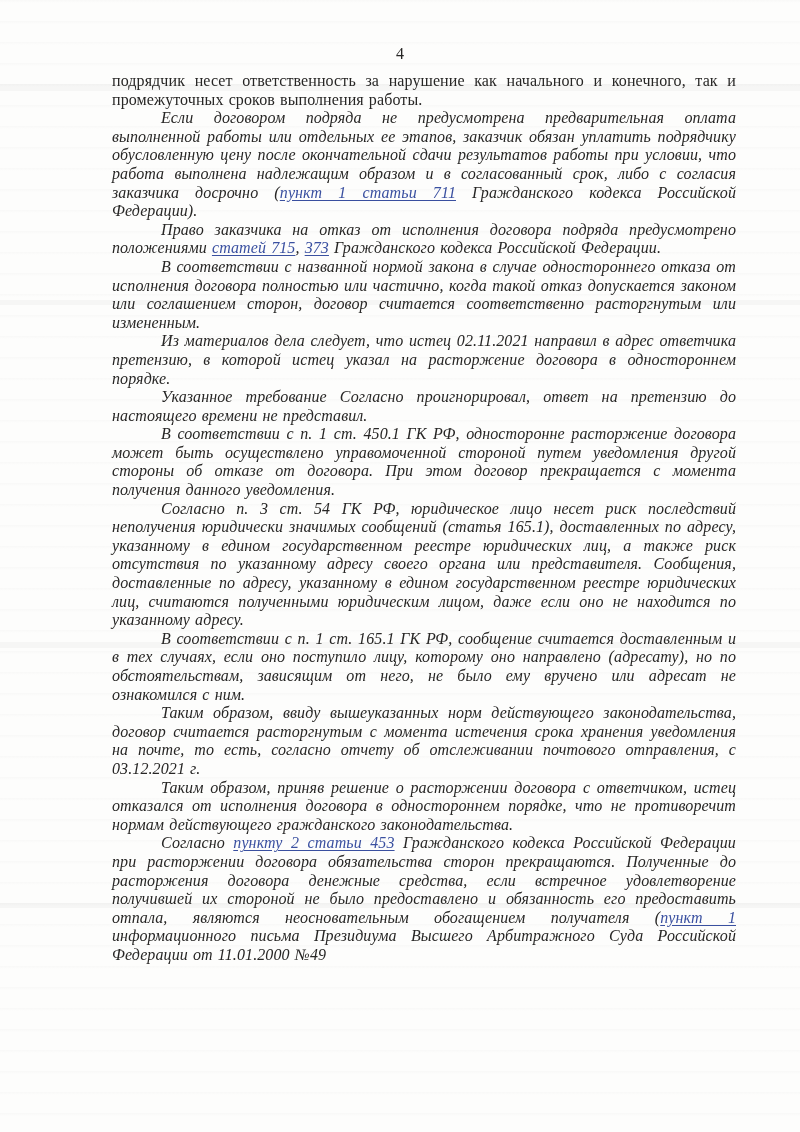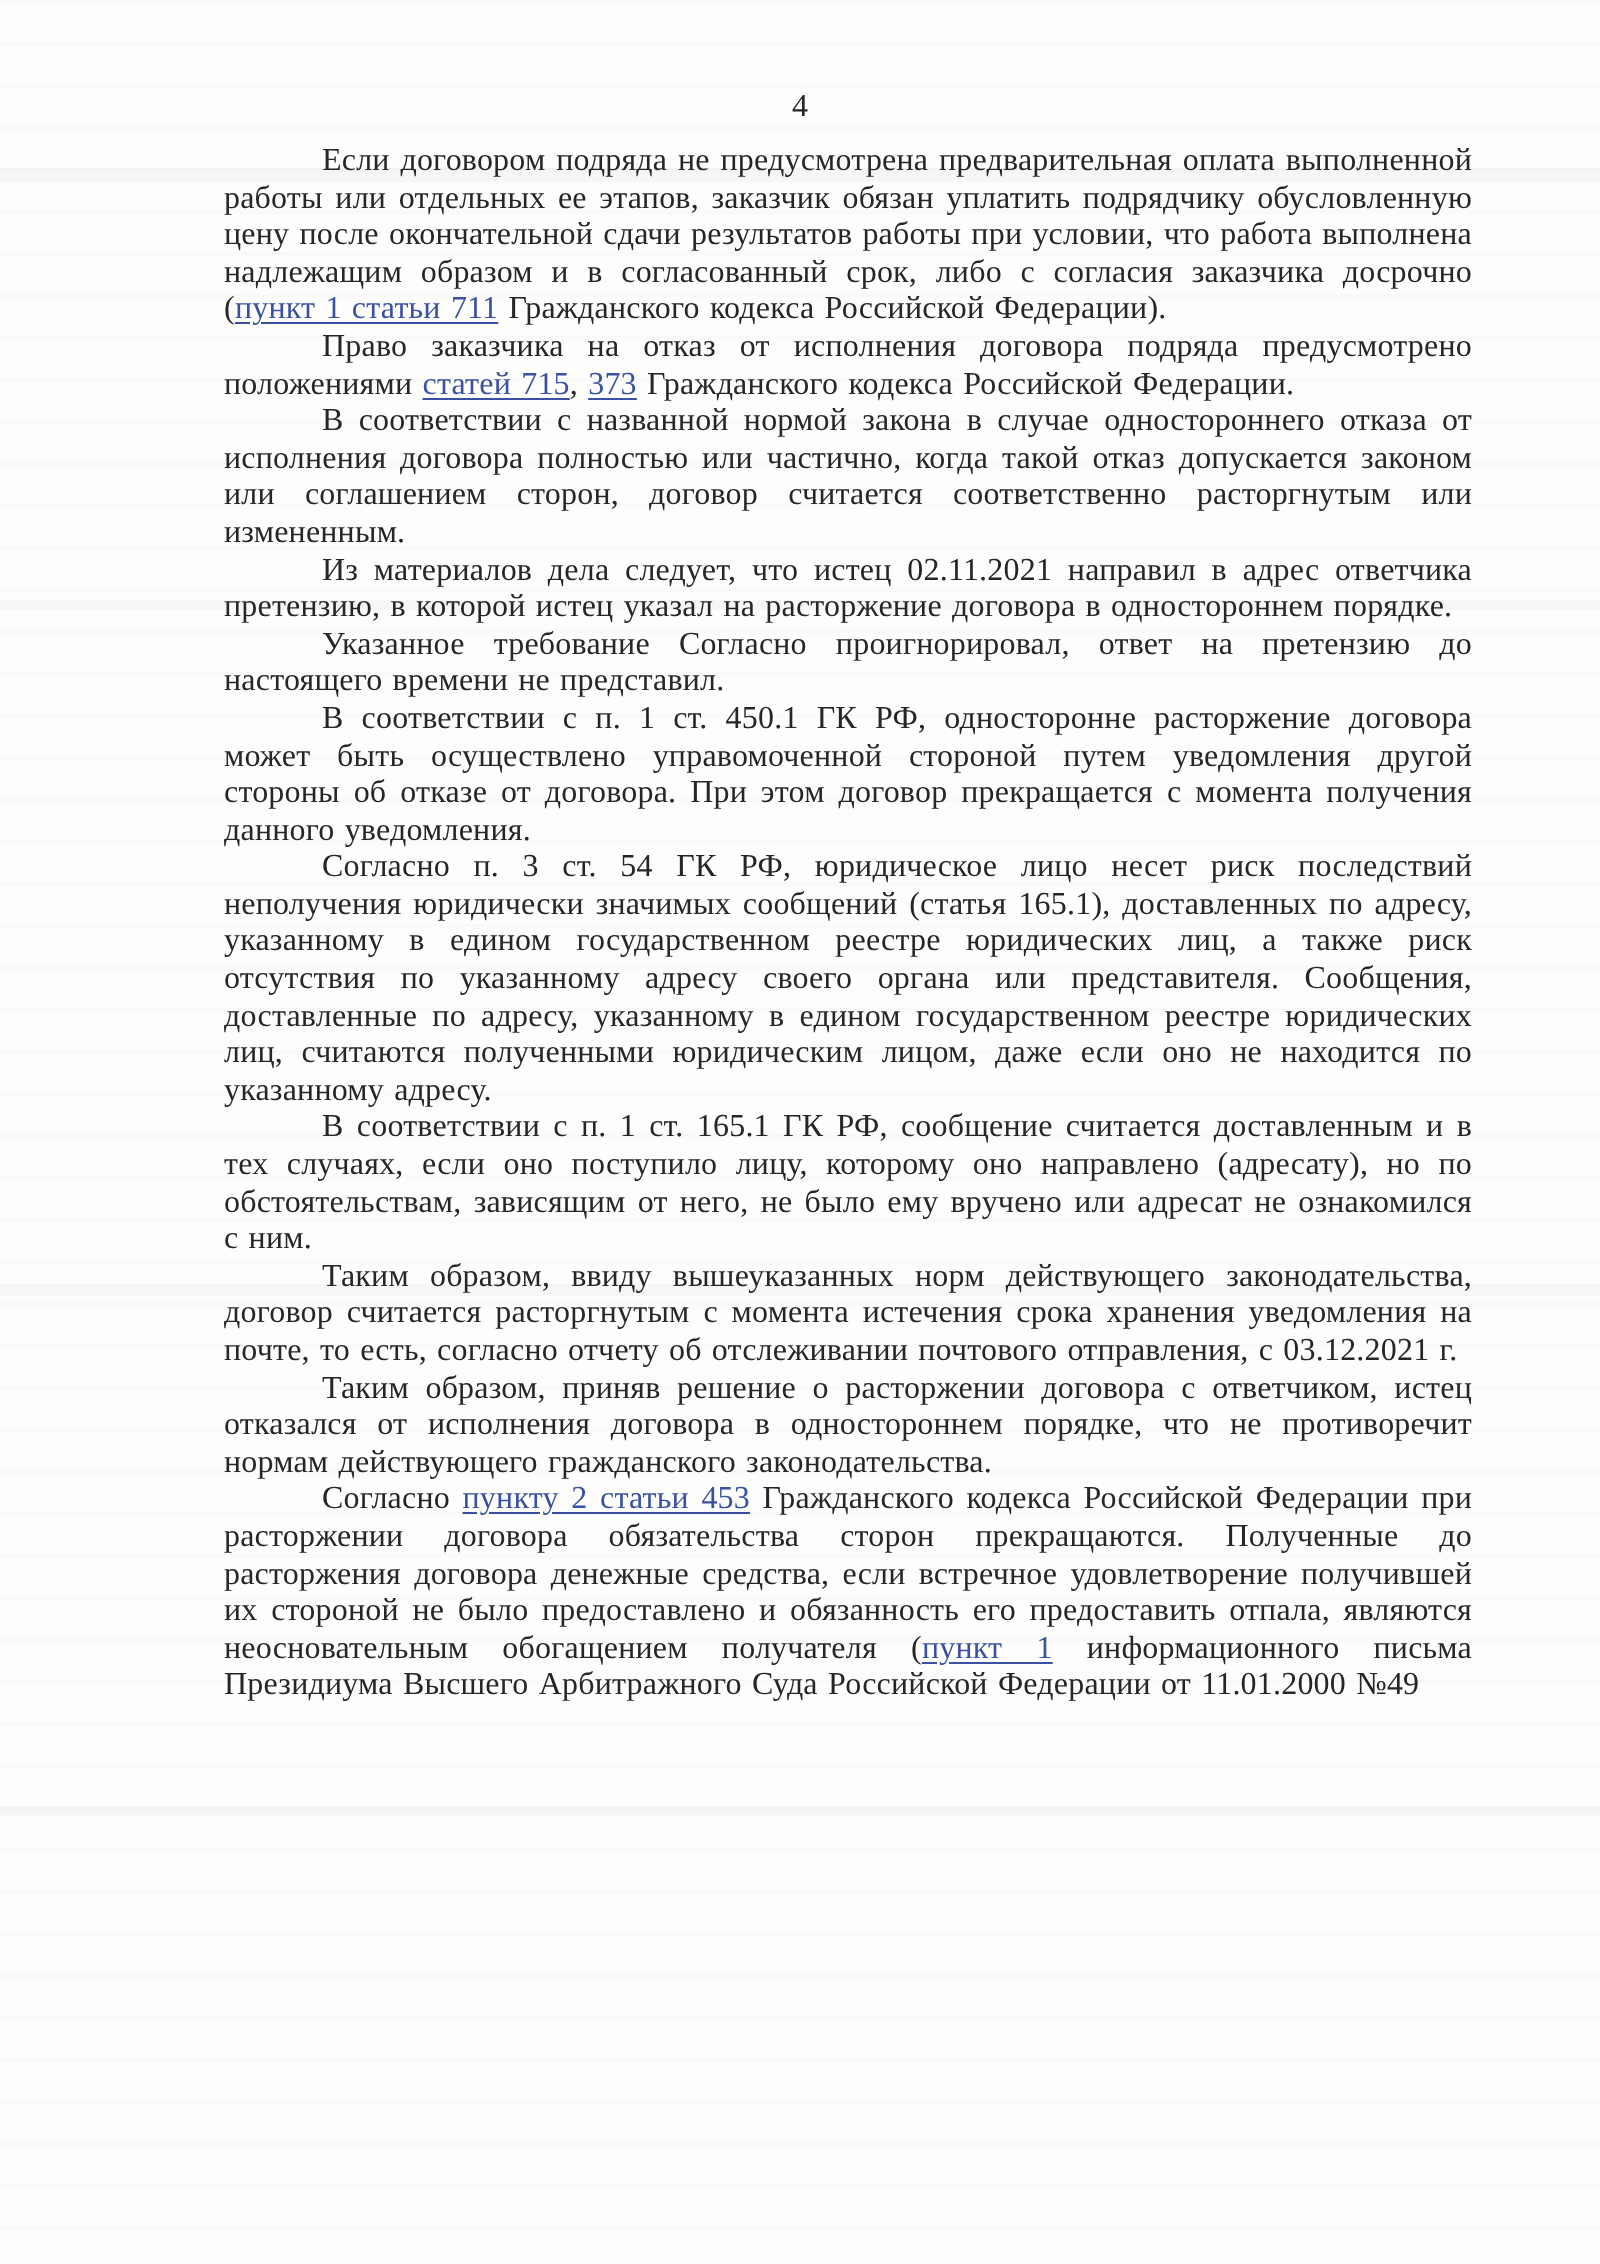"подрядчик несет ответственность за" p.para { html: none -> <p><span>подрядчик несет ответственность за нарушение как начального и конечного, так и промежуточных сроков выполнения работы.</span></p> }
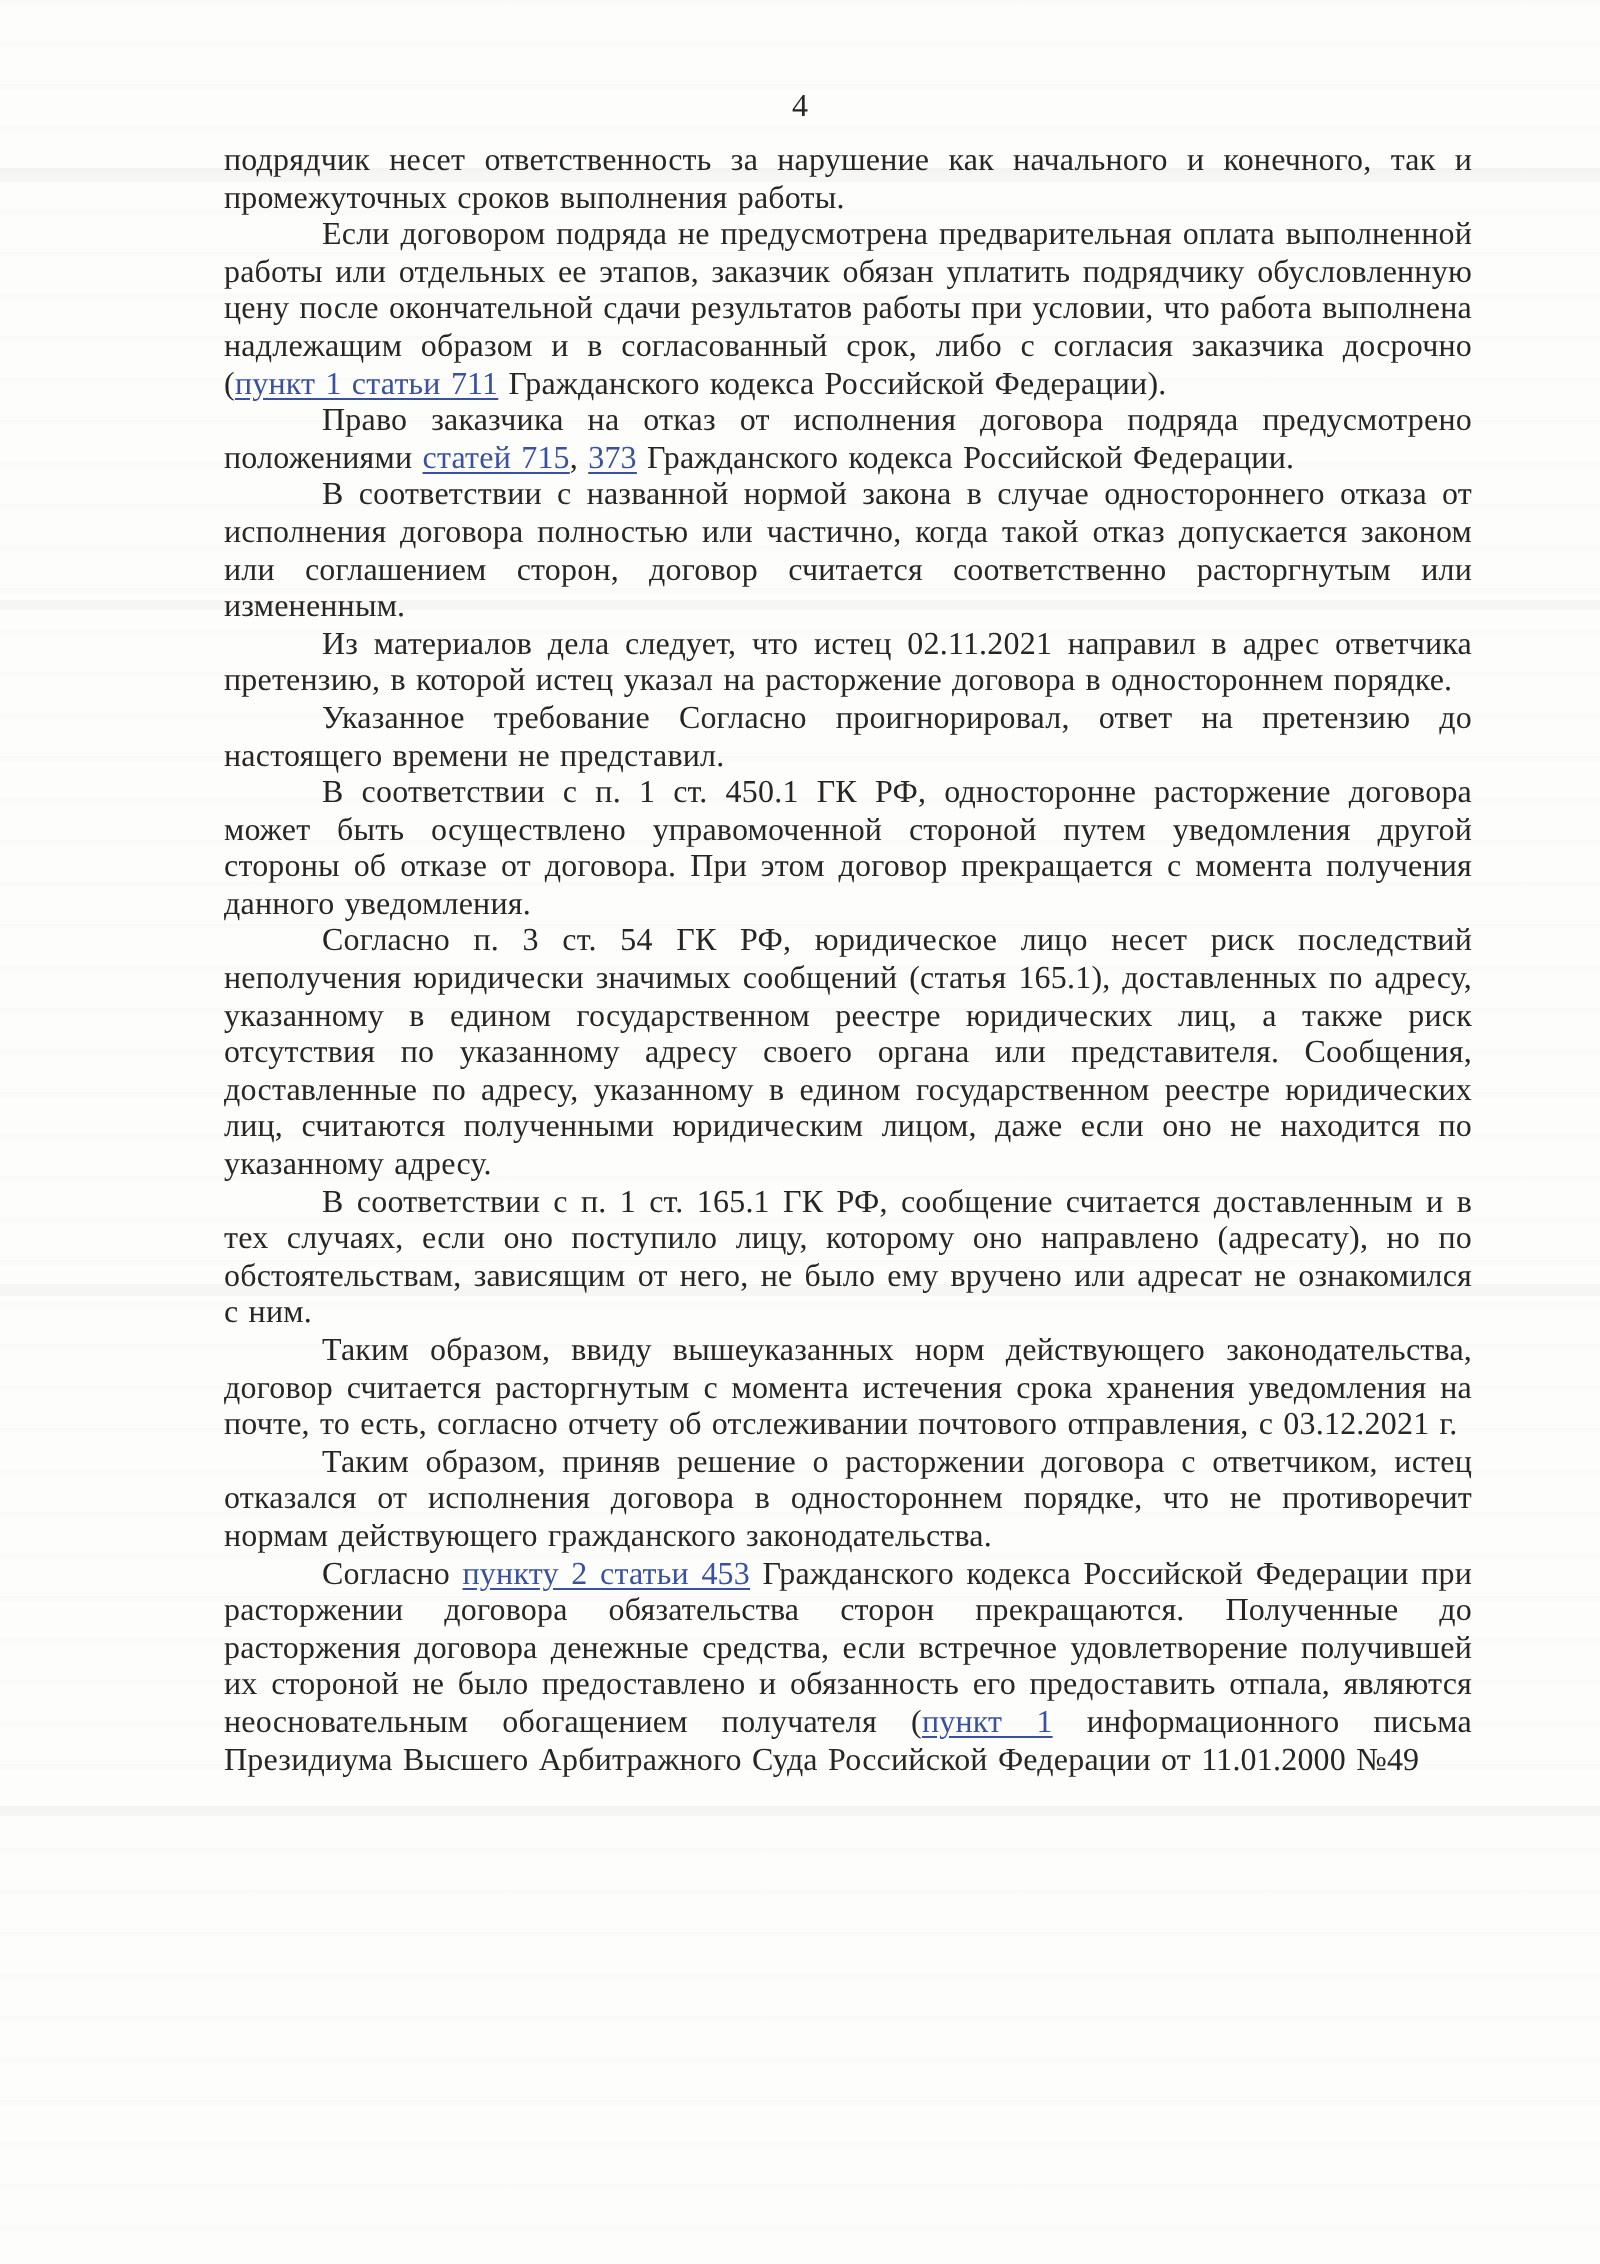"Если договором подряда не предусмотрена" .para.indent { font-style: none -> italic }
